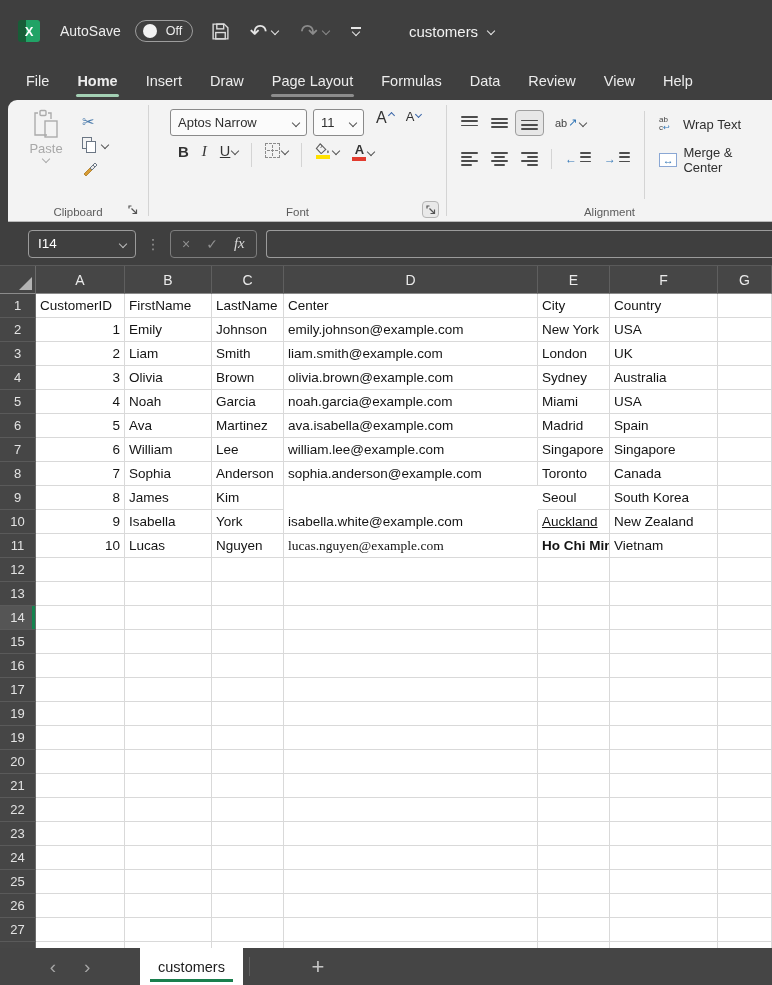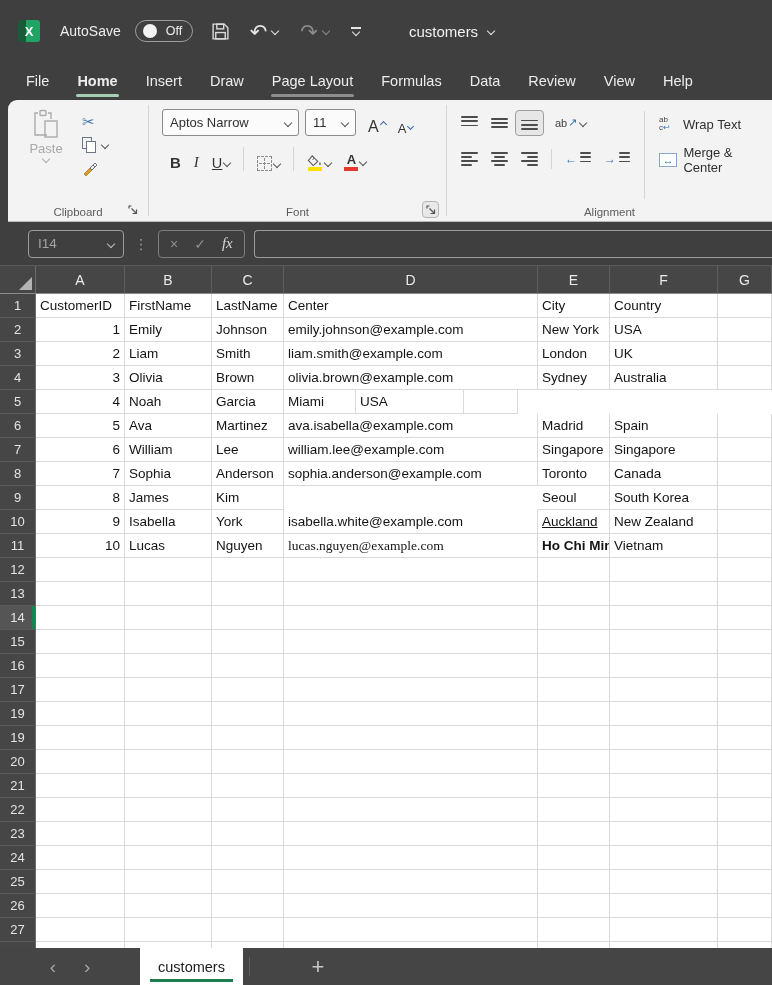"Aptos Narrow" .frow { align-items: flex-end -> flex-start; margin-left: none -> 8px }
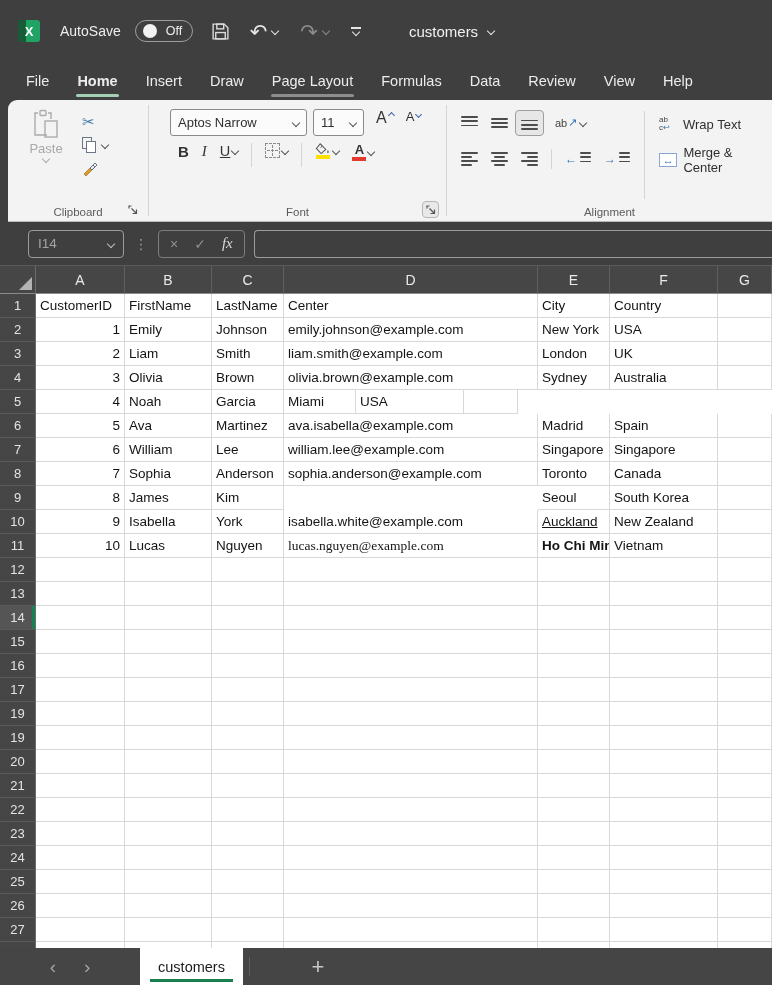"I14" .namebox { color: #a3a3a3 -> #ffffff; width: 96px -> 108px }
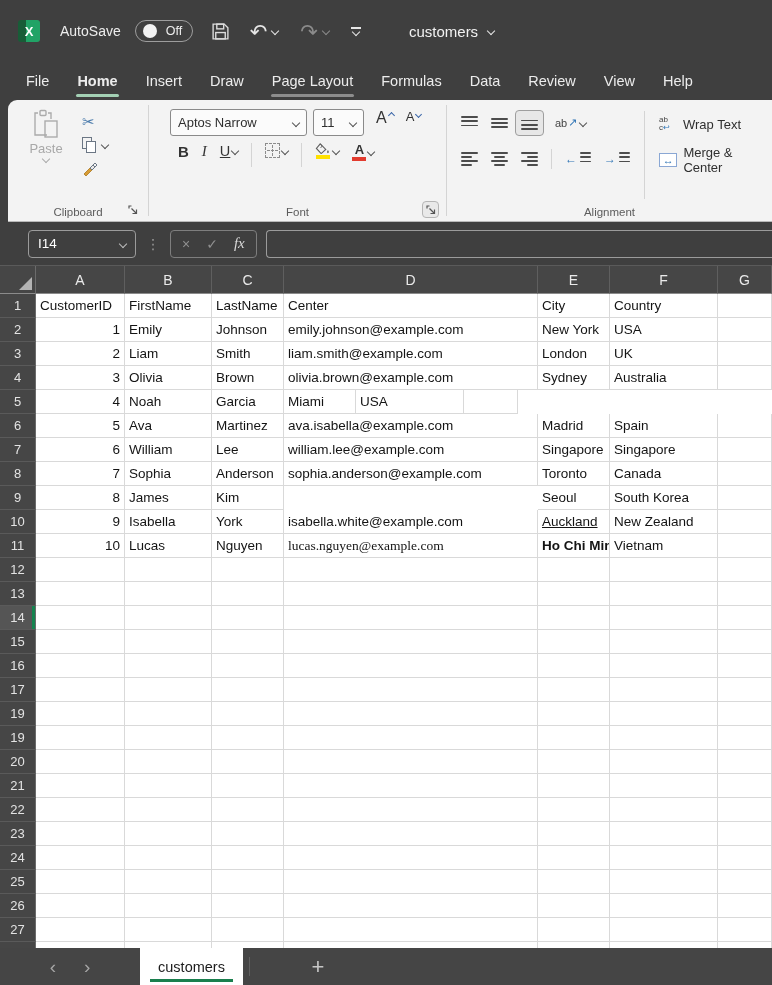"noah.garcia@example.com" div.gcell { html: none -> <div>noah.garcia@example.com</div> }
